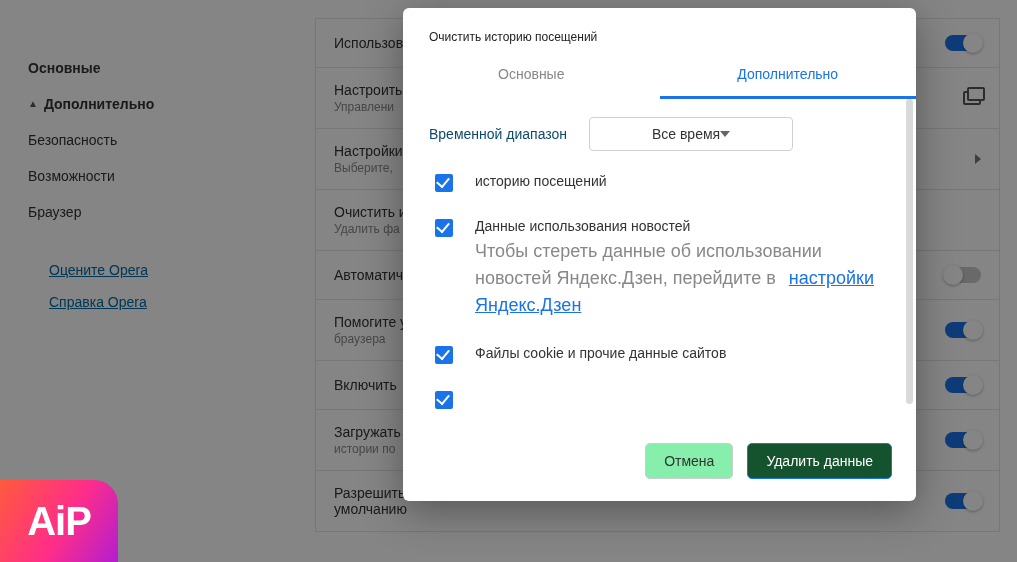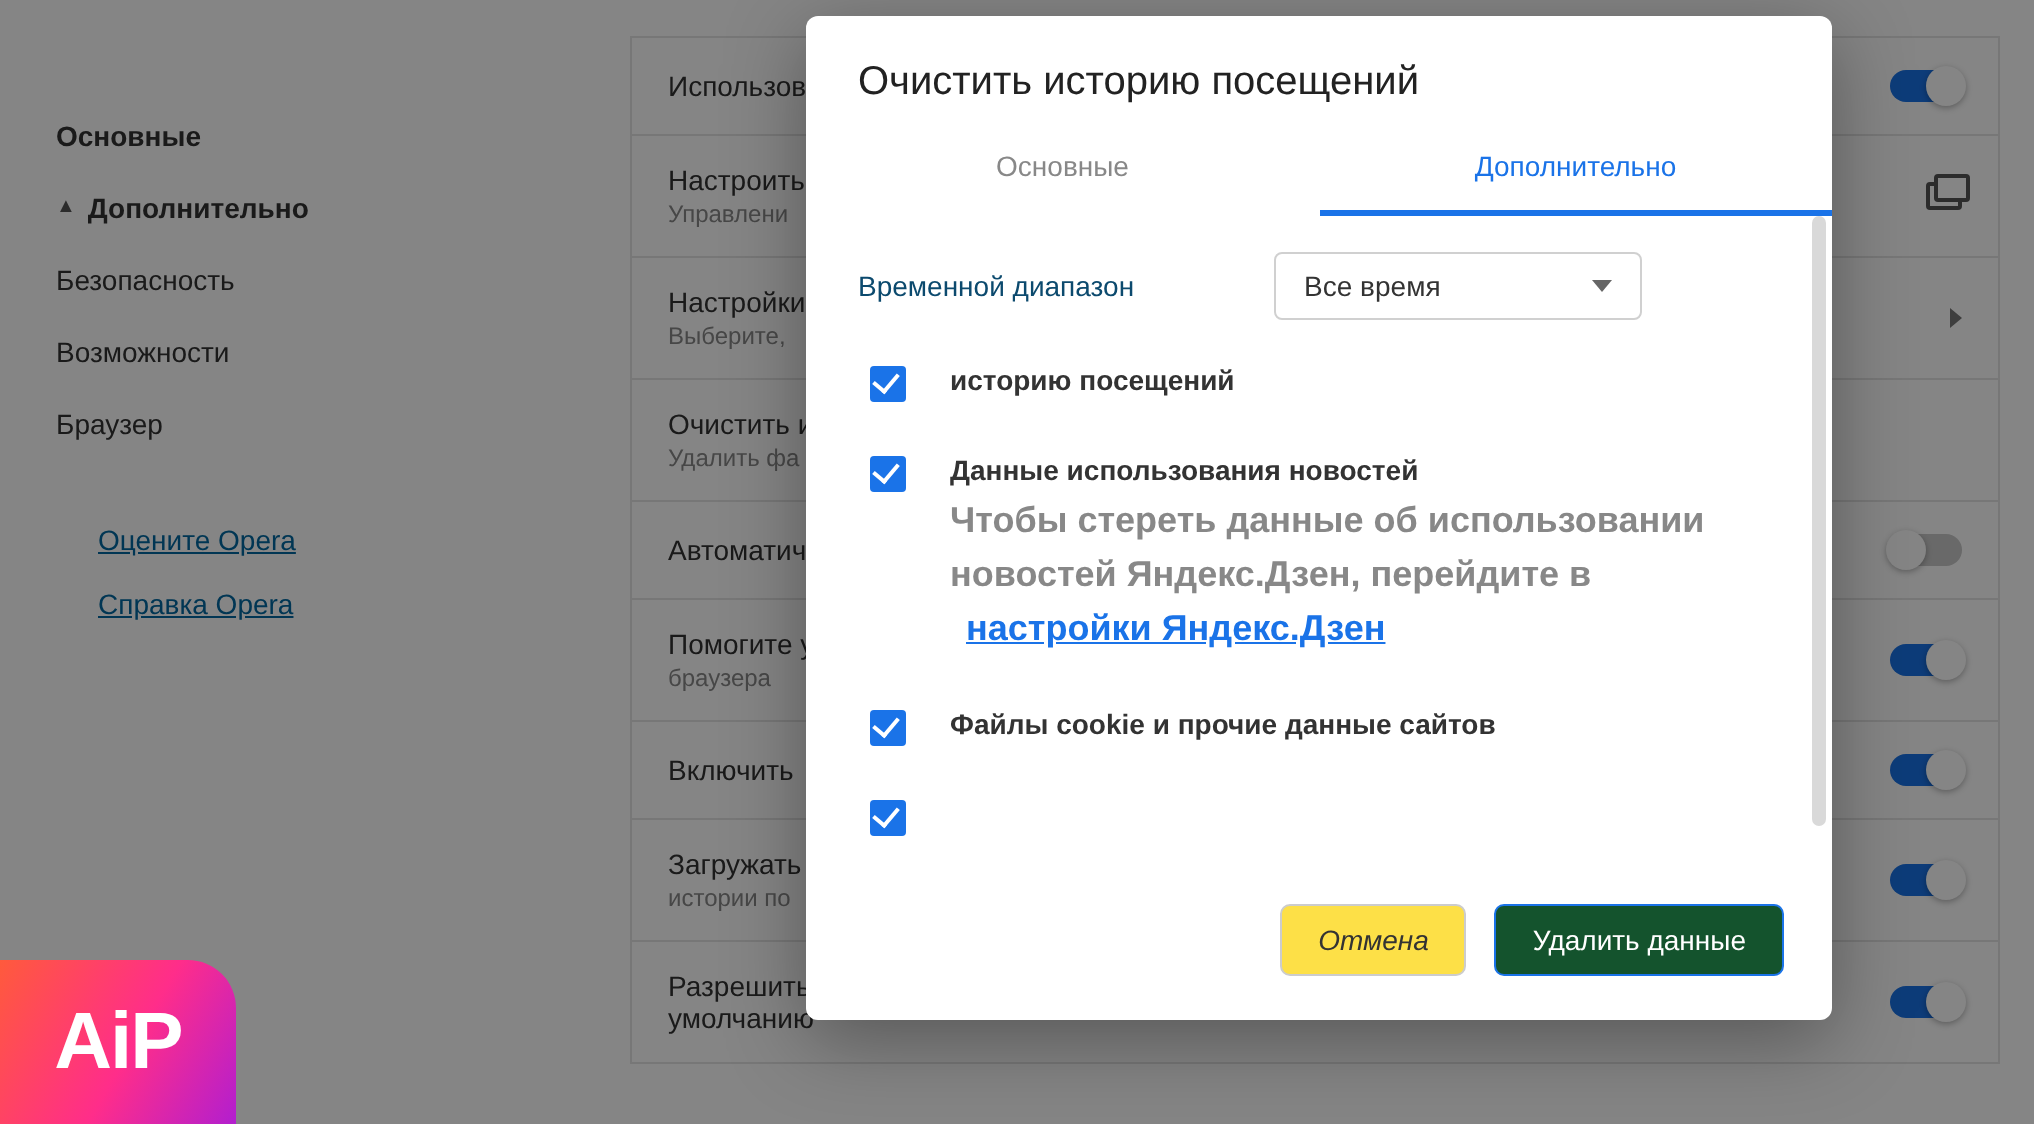"Очистить историю посещений" .modal-header { font-size: 20px -> 12px }
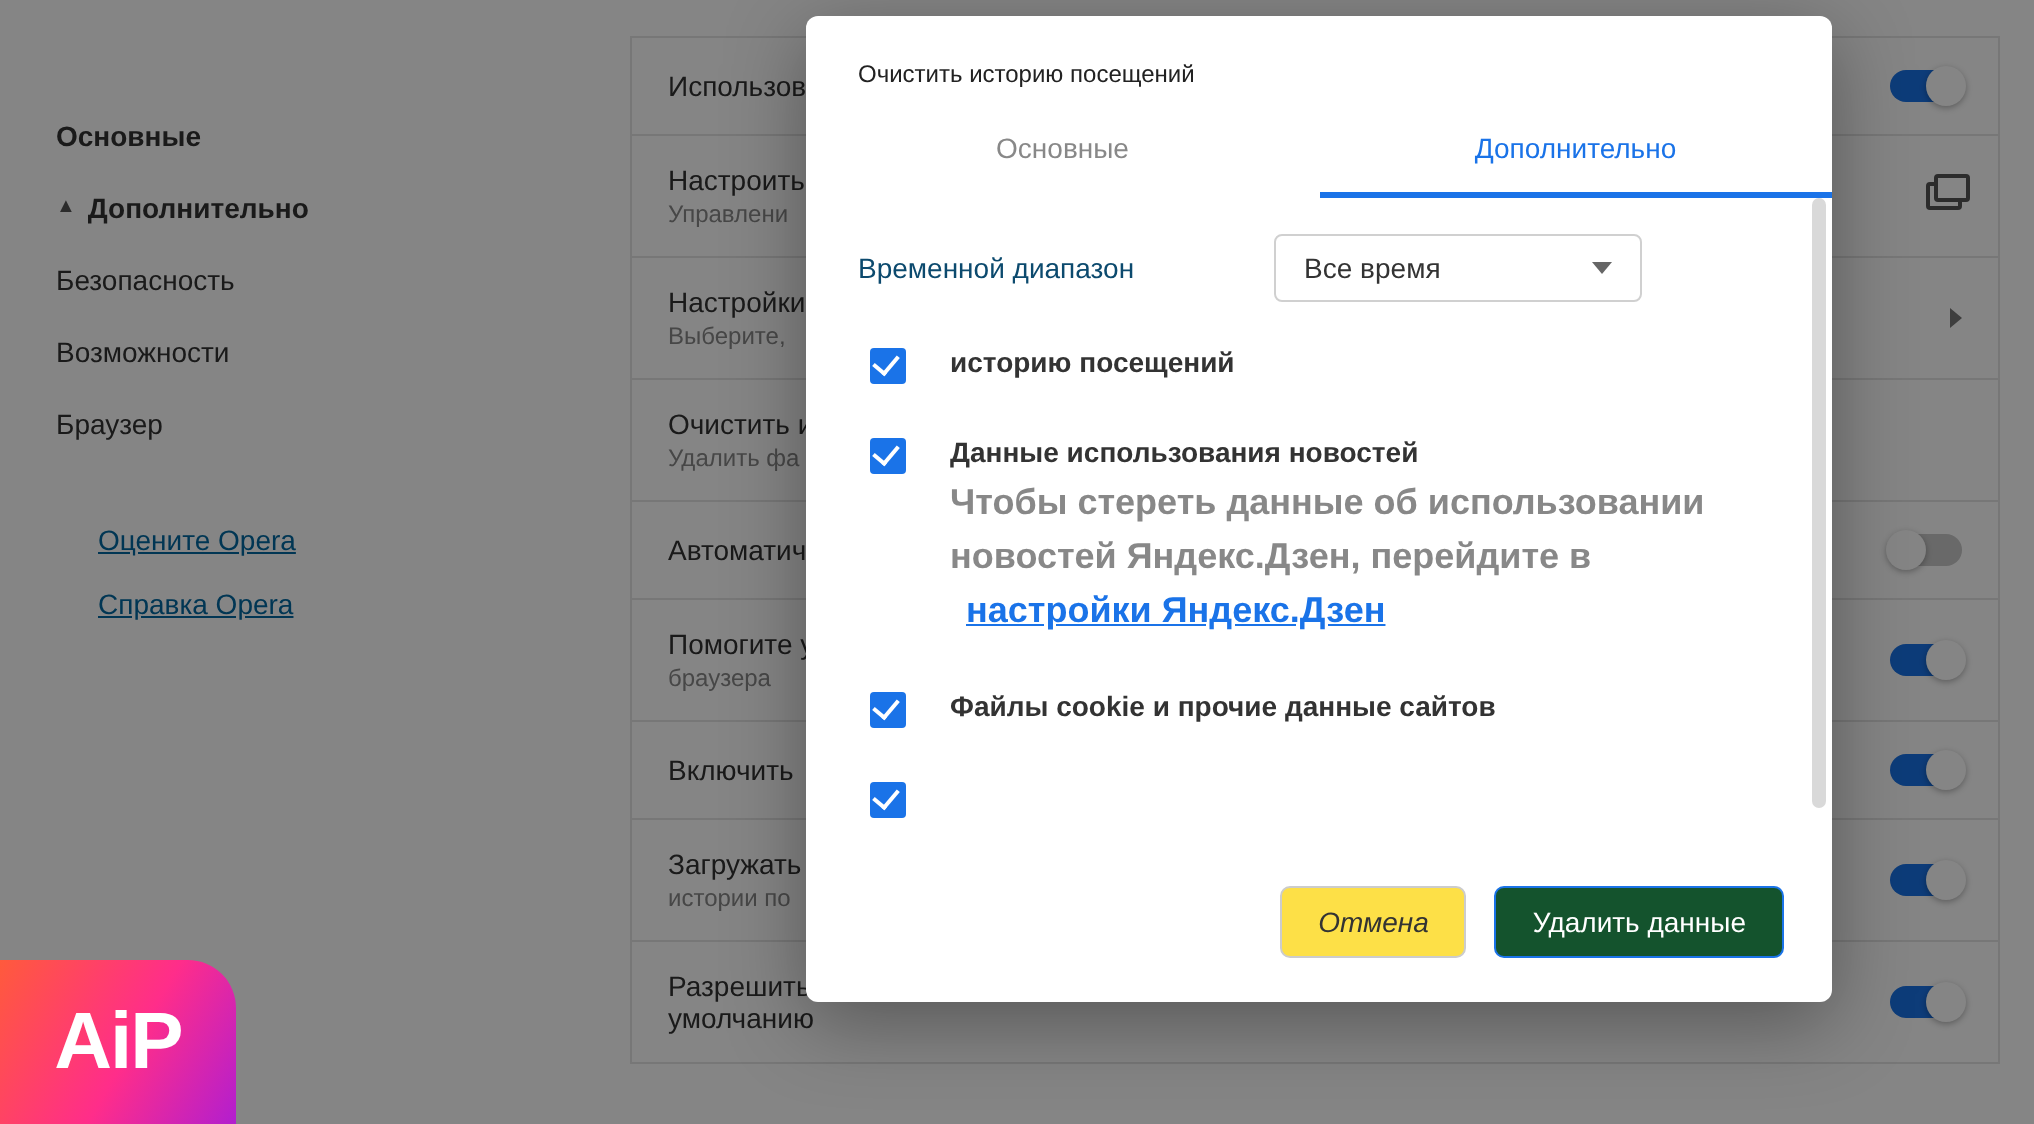"Все время" .select { justify-content: space-between -> center; margin-left: 48px -> none; width: 184px -> 204px }
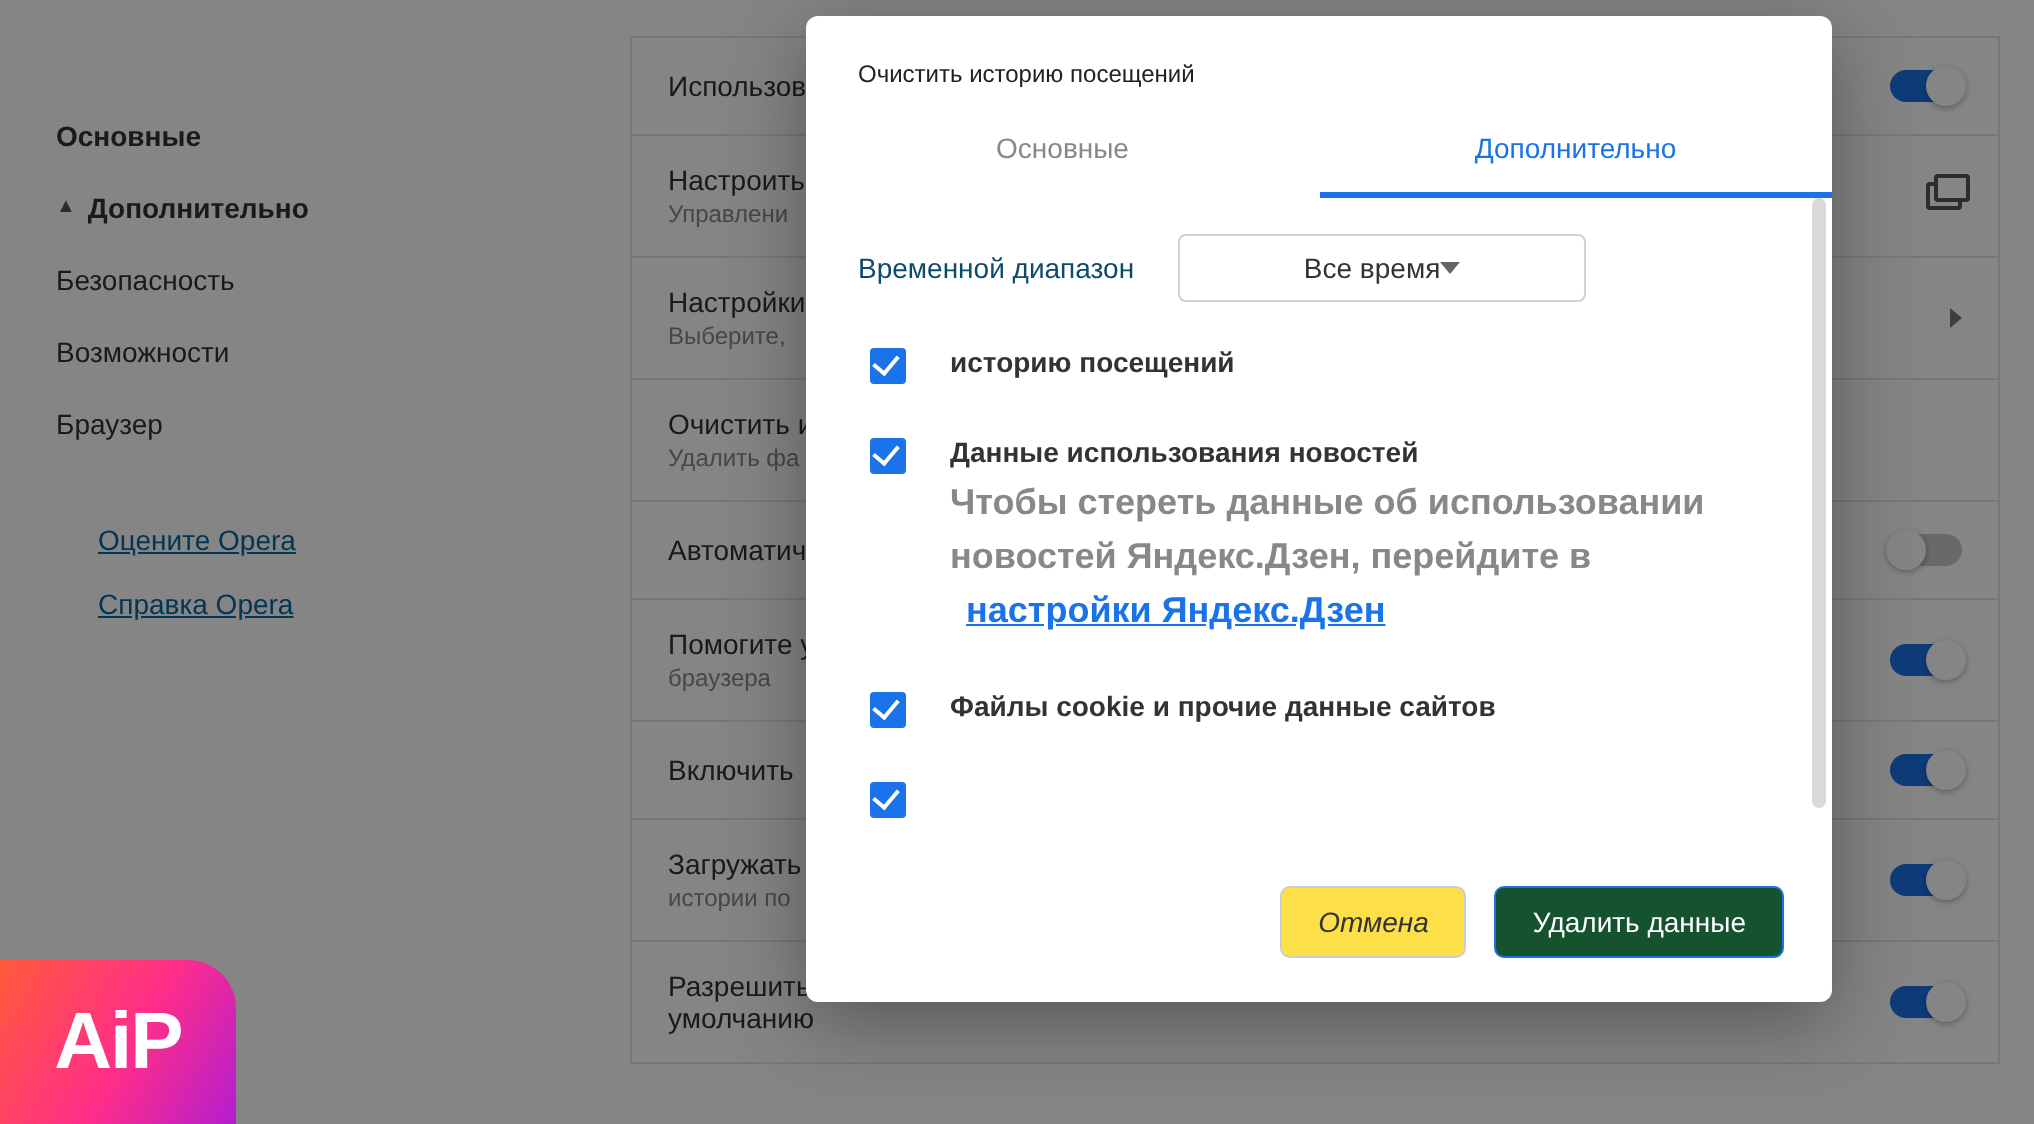"историю посещений" .check-item { font-weight: bold -> none }
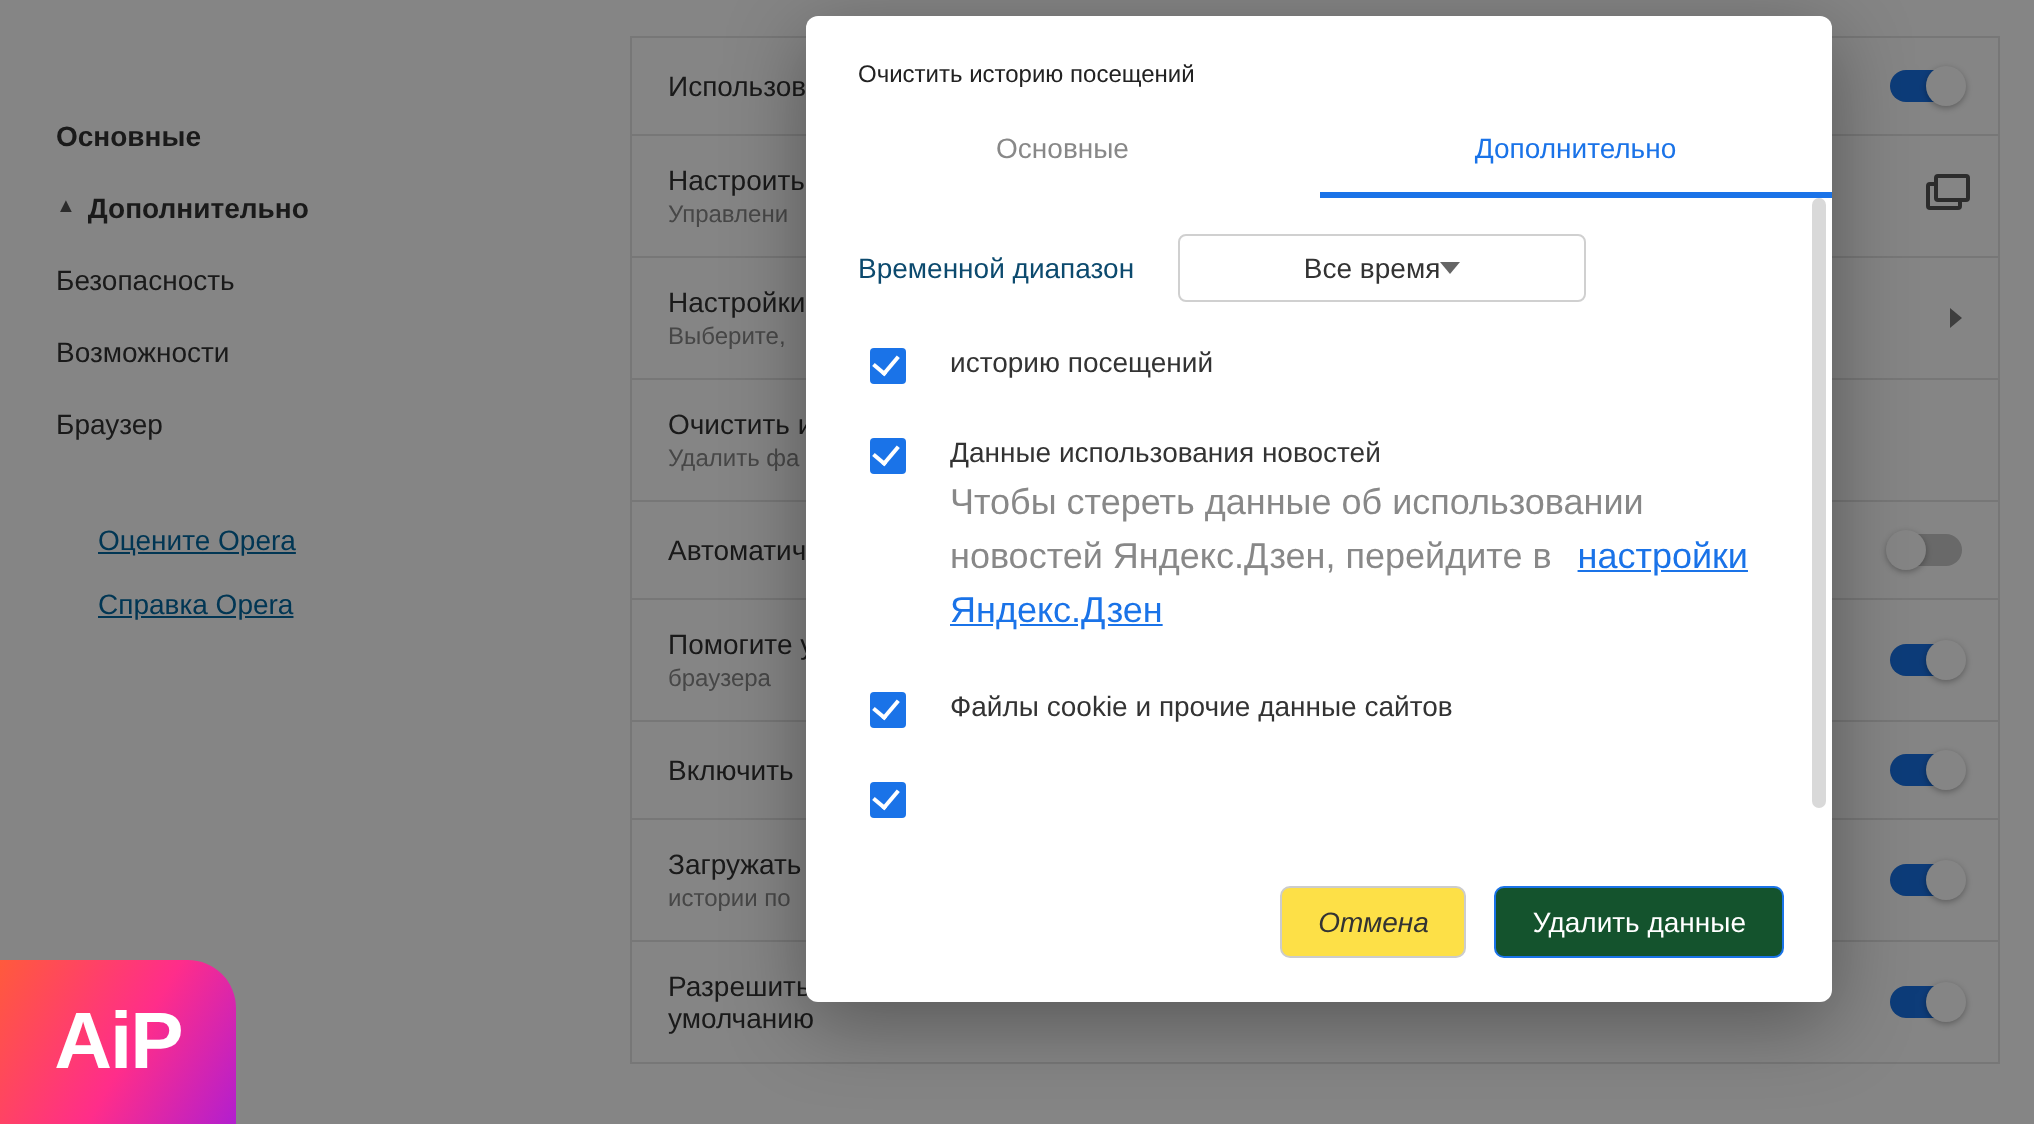"Отмена" .btn.secondary { background: #fde047 -> #86efac; font-style: italic -> none }
